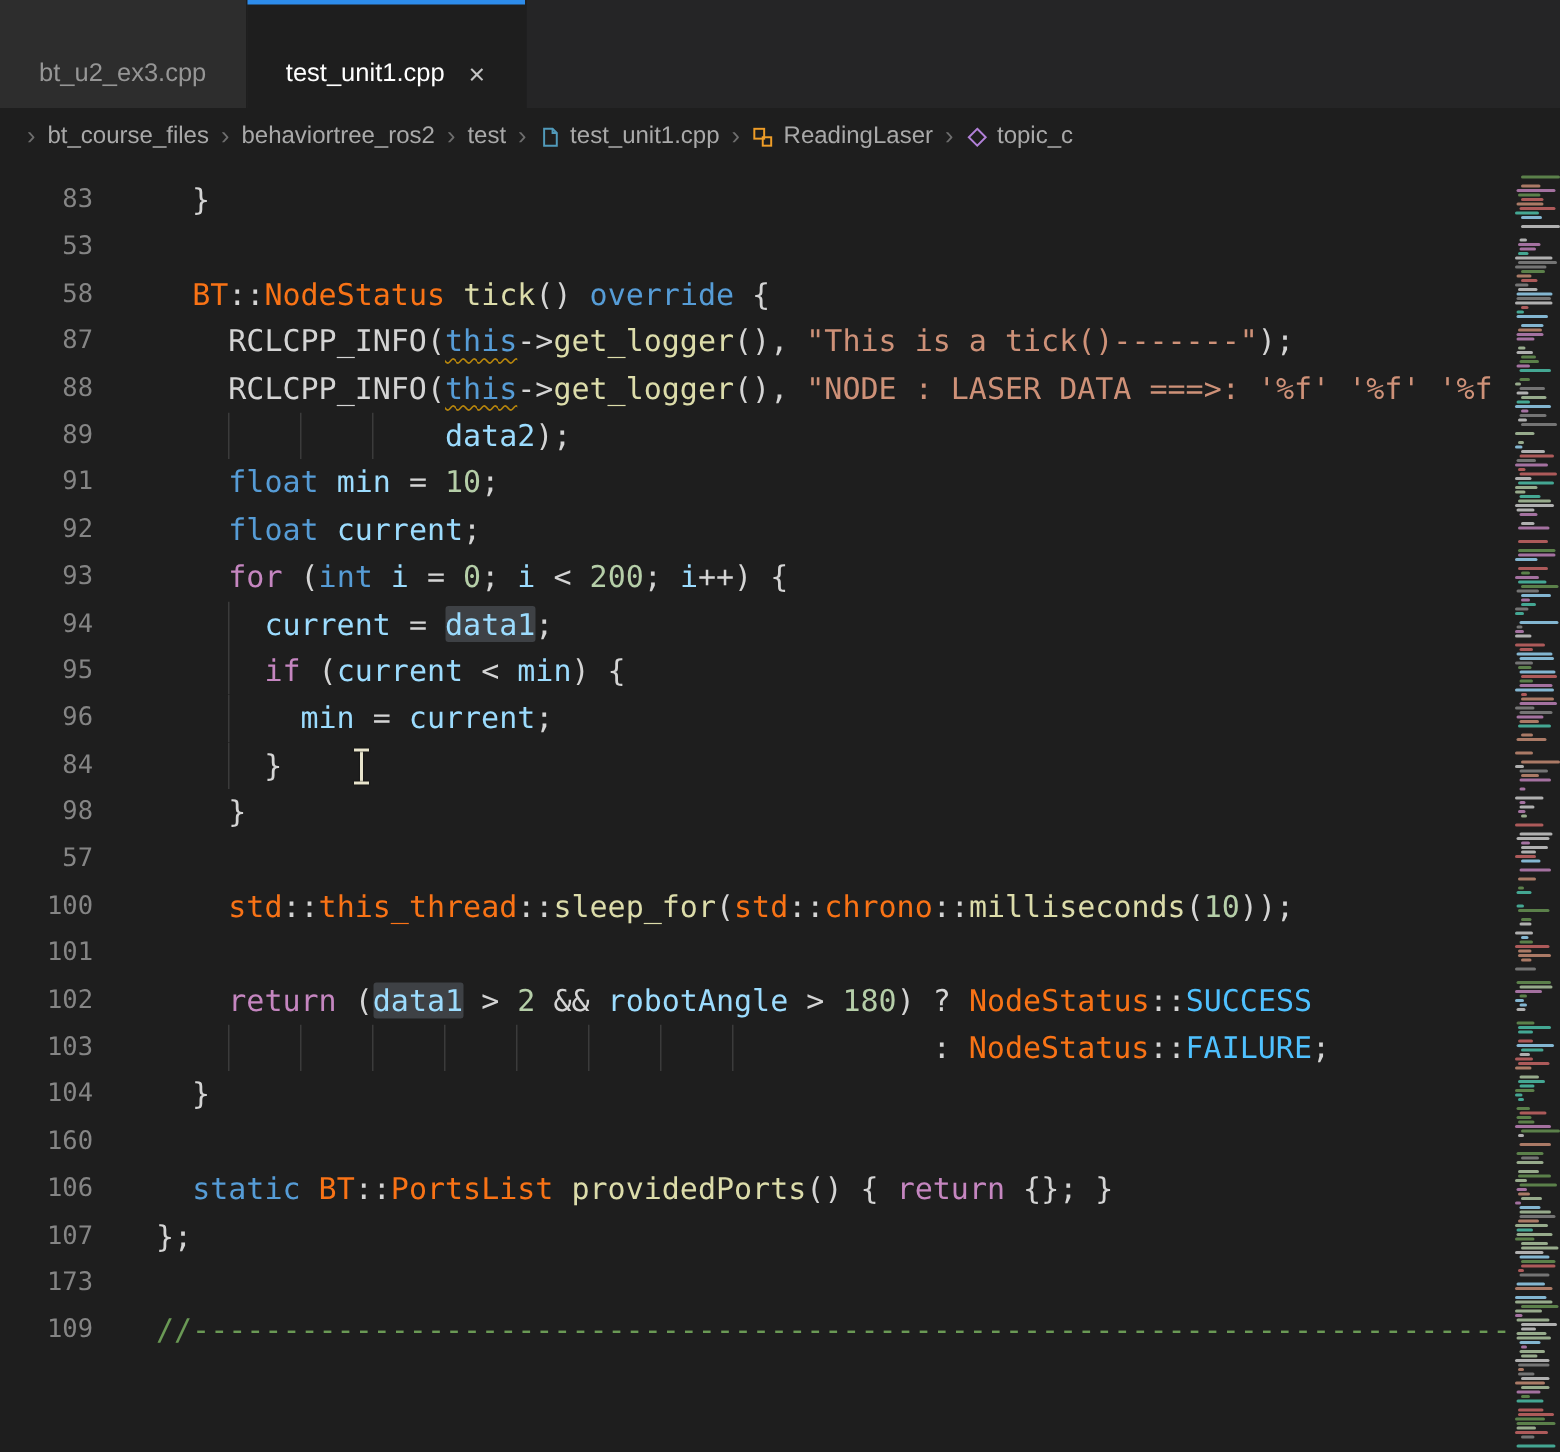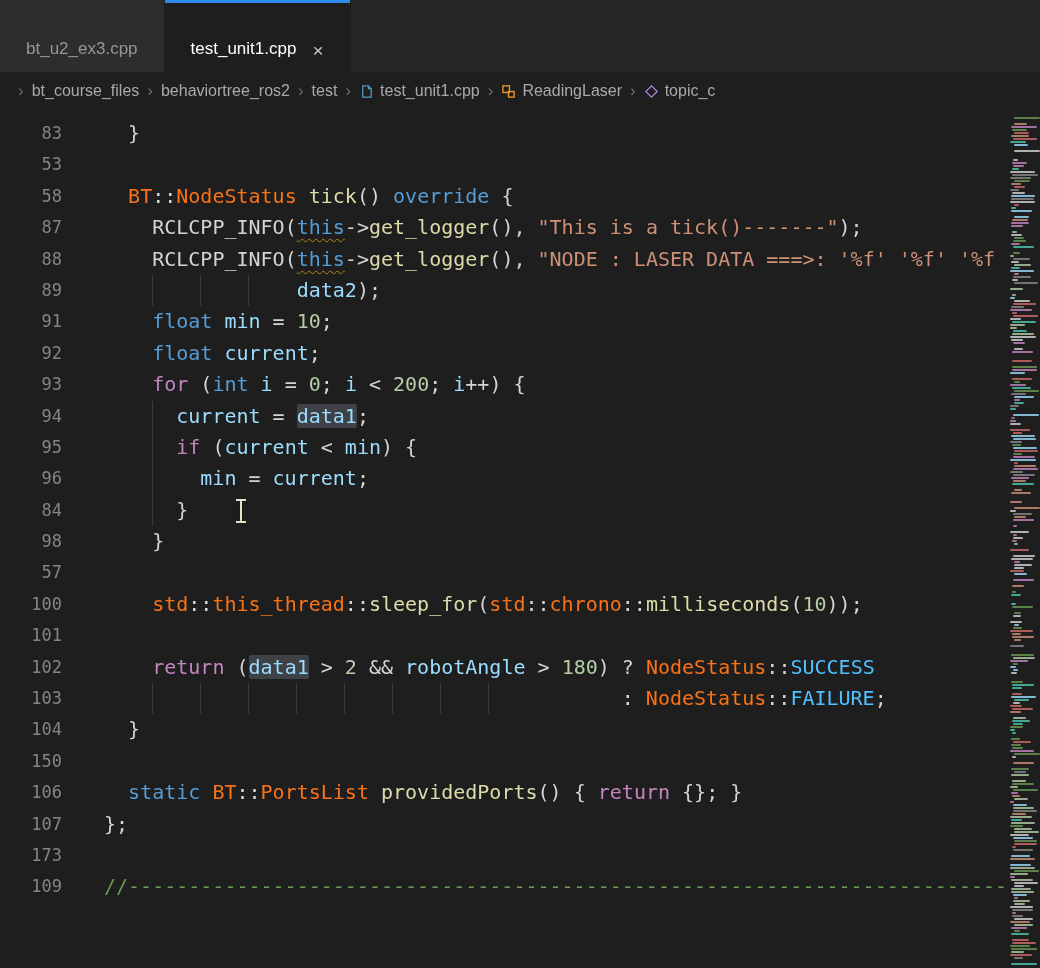"150" span.ln { text: 150 -> 160 }
